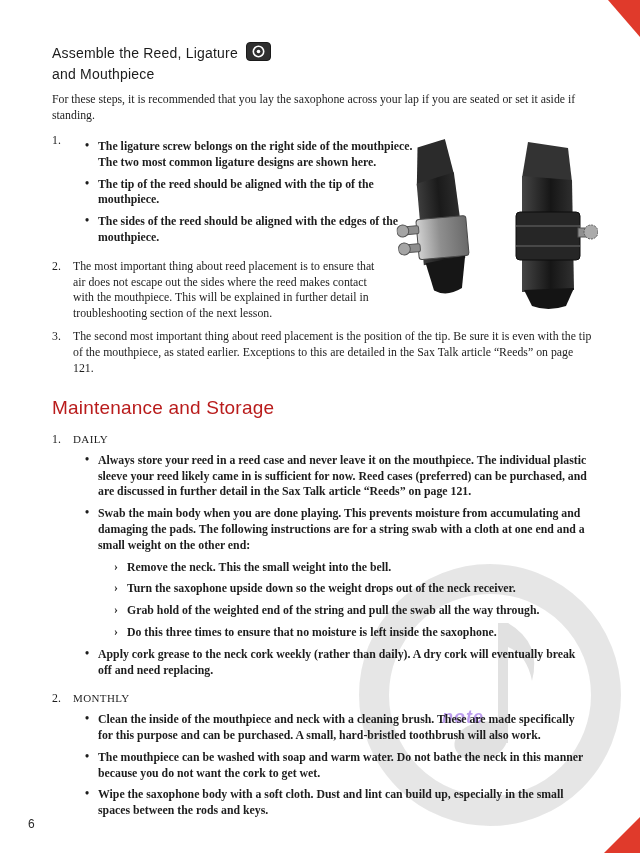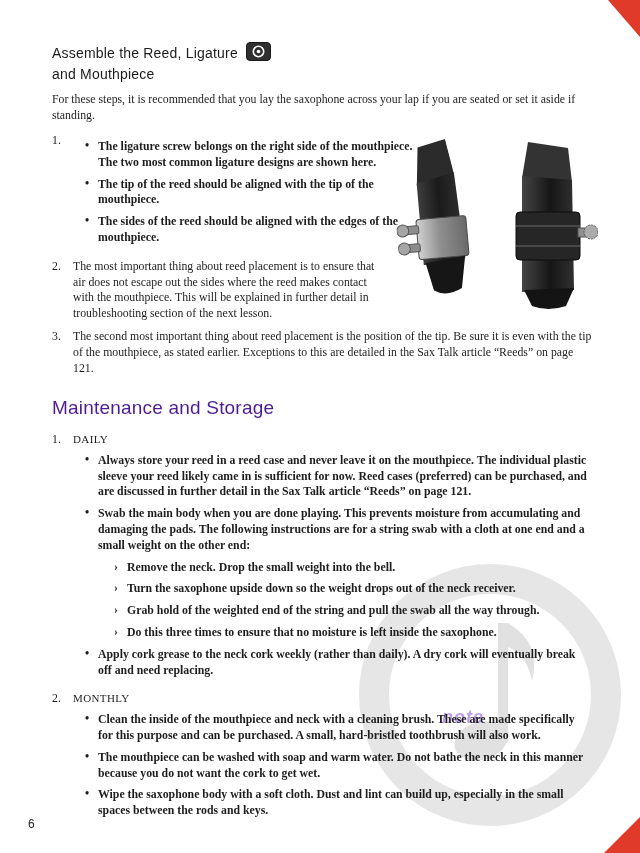"Maintenance and Storage" h2 { color: #4c1d95 -> #b91c1c }
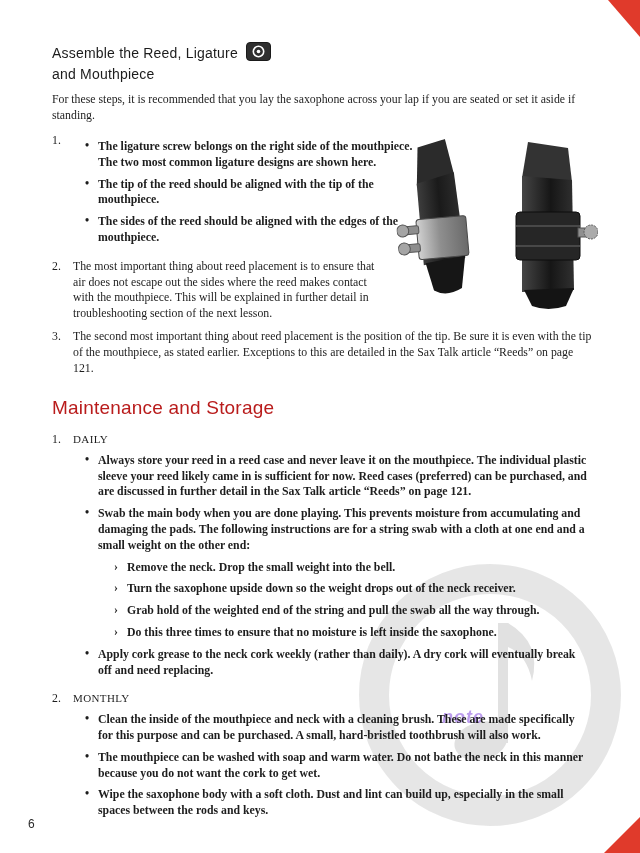"Remove the neck. Drop the" div.s-item { text: Drop -> This }
